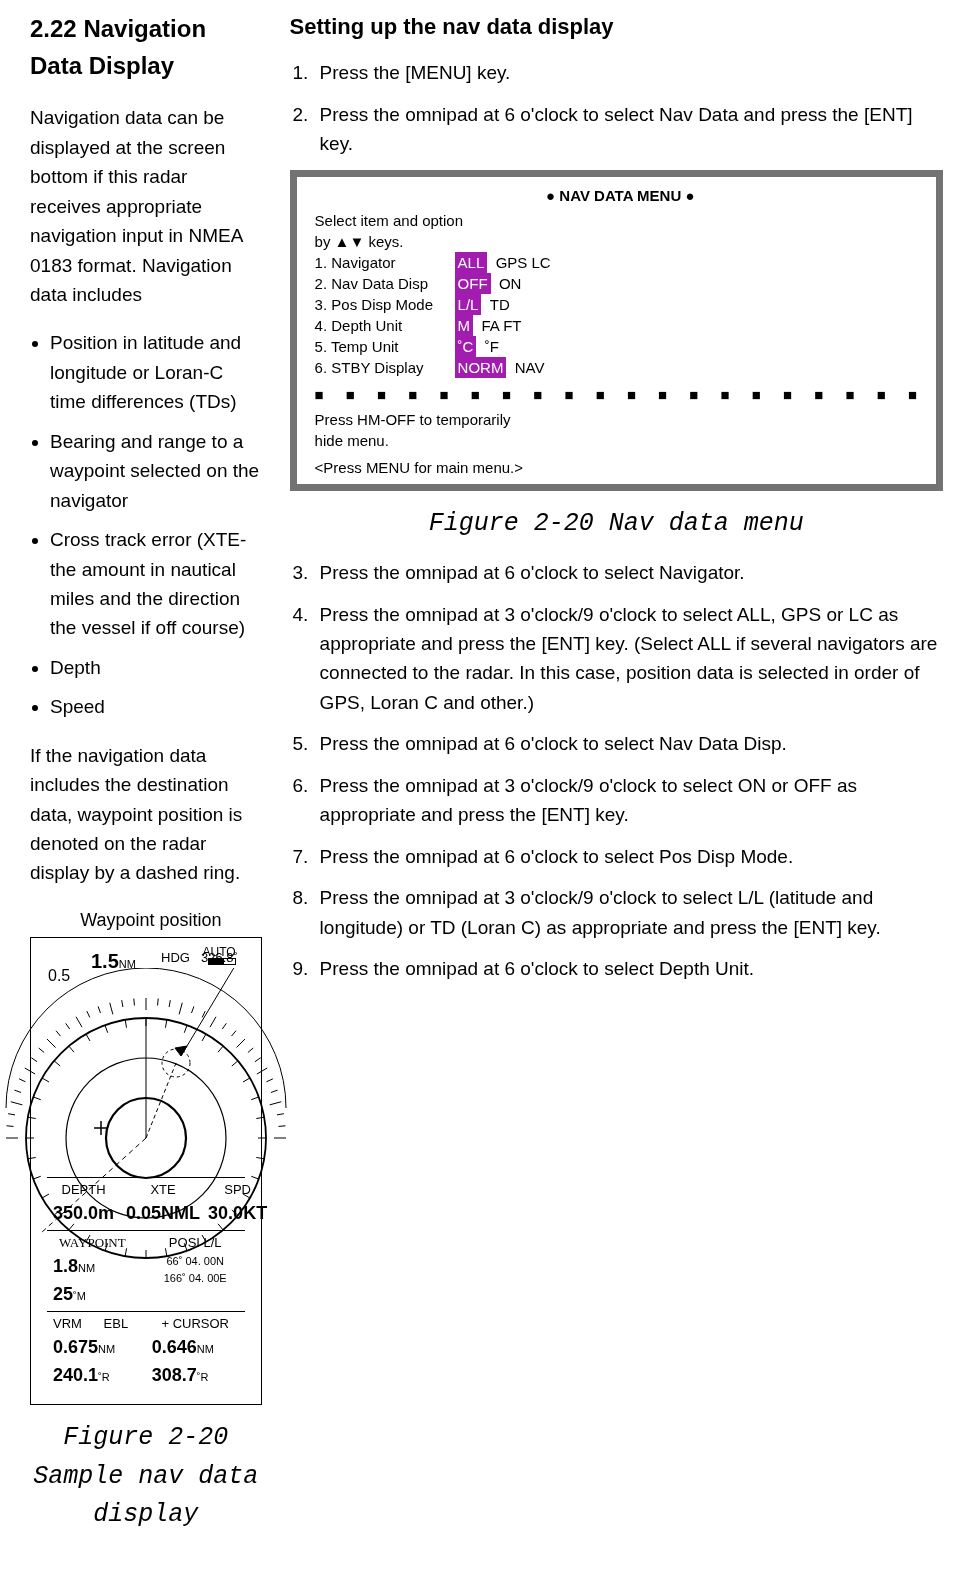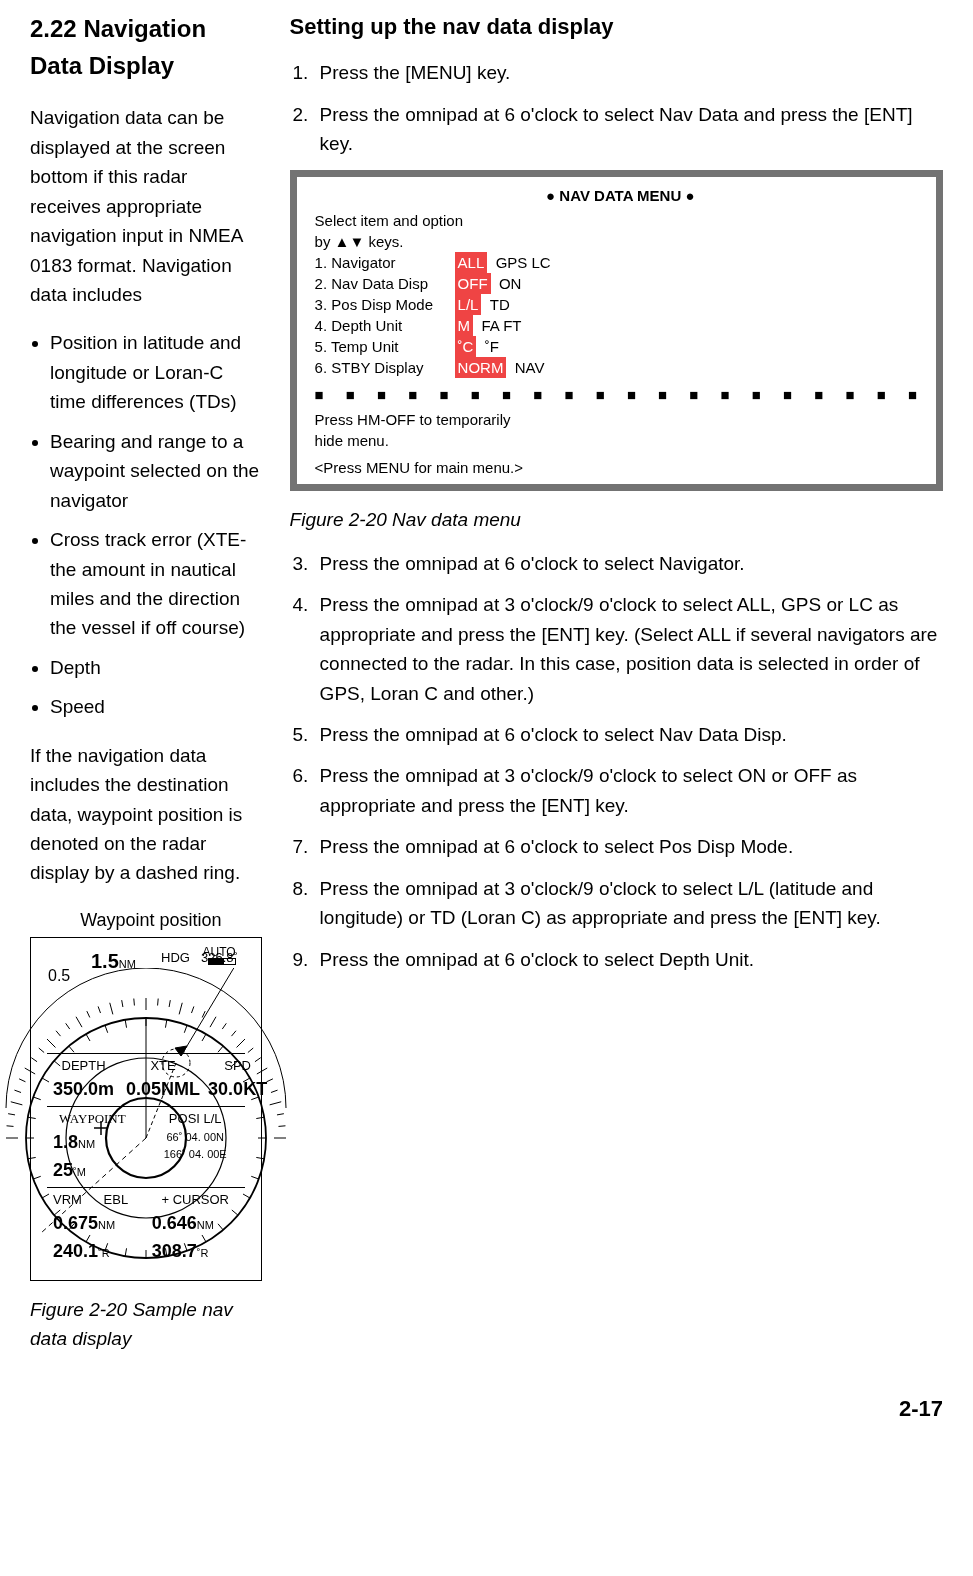"ALL" .inv { background: #ef4444 -> #a21caf }
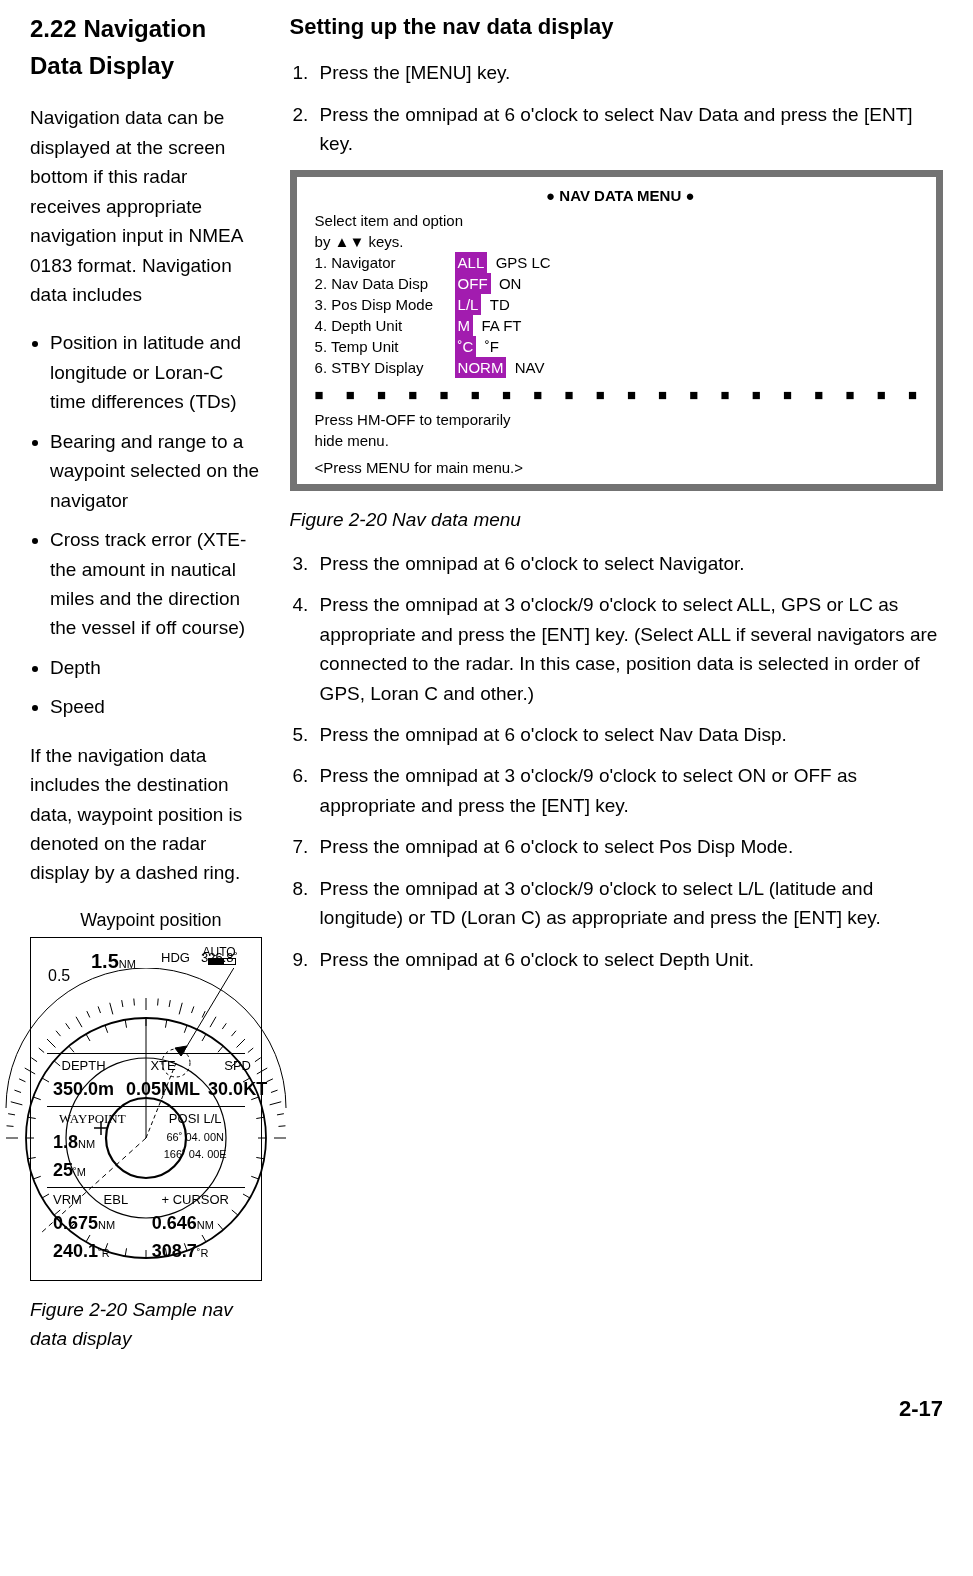"Figure 2-20 Nav data menu" .fig-caption { font-family: none -> Liberation Mono, monospace; font-size: 19px -> 25px; text-align: none -> center }
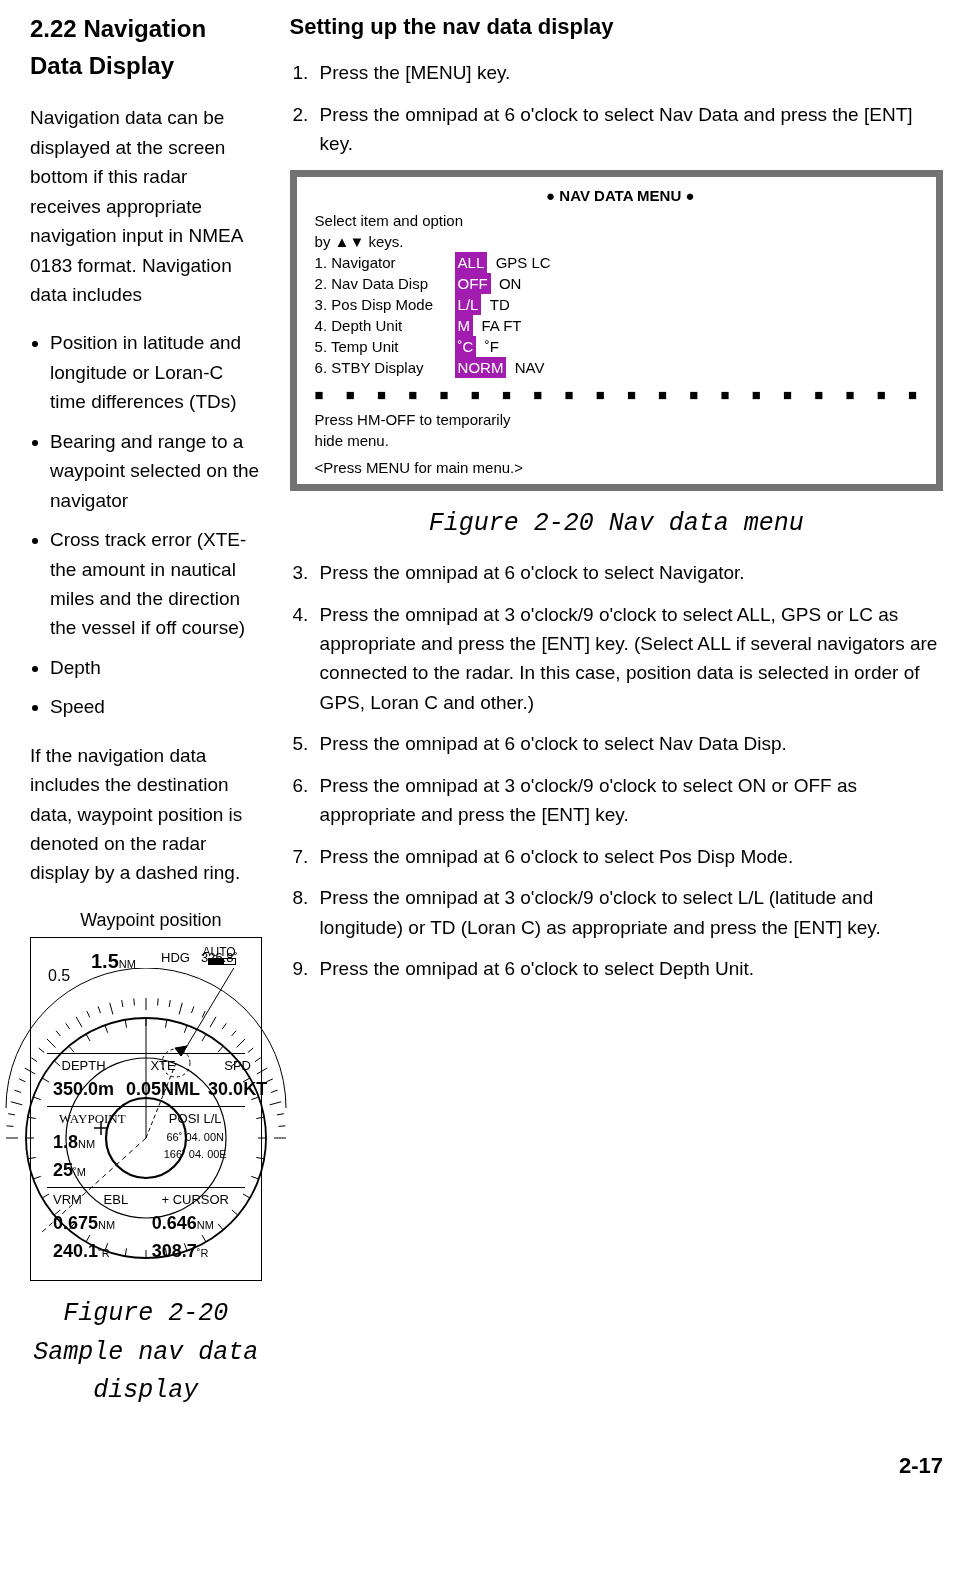"1.5NM" .radar-box { height: 344px -> 468px }
